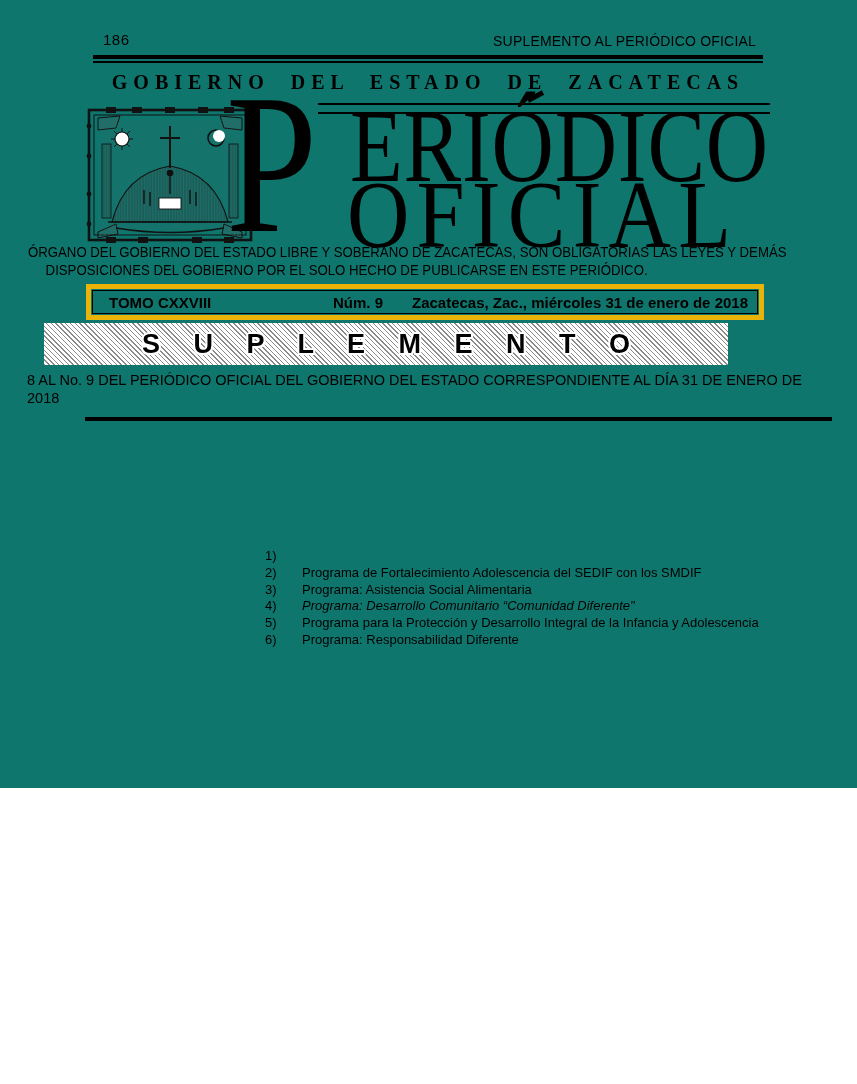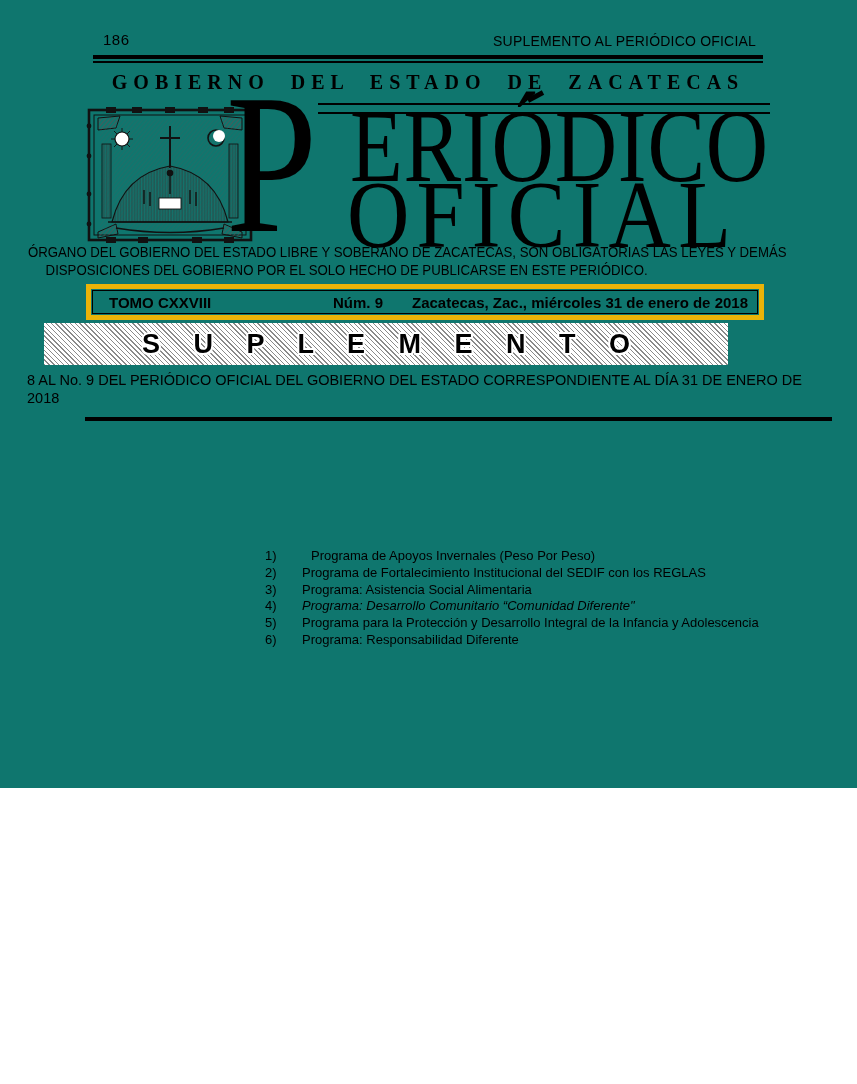"Programa de Apoyos Invernales (Peso" span.program-text { html: <span>Programa de Apoyos Invernales (Peso Por Peso)</span> -> none }
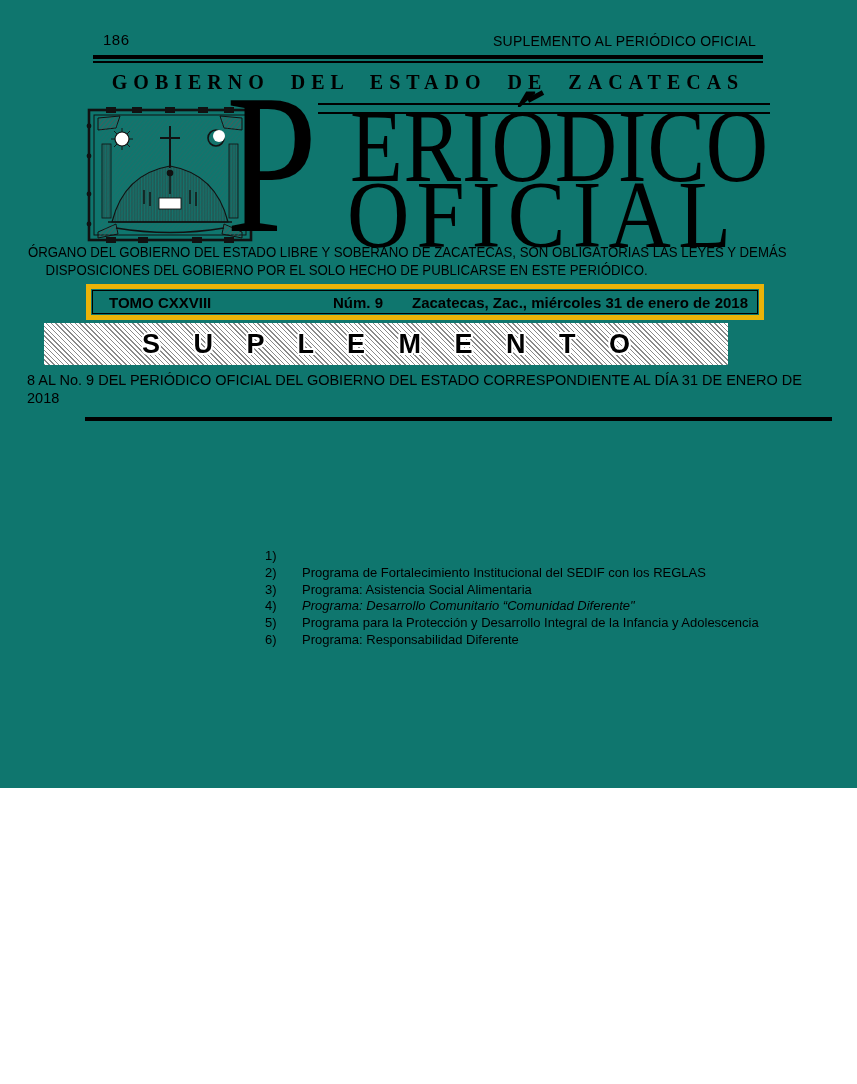"Programa de Fortalecimiento" span.program-text { text: Institucional del SEDIF con los REGLAS -> Adolescencia del SEDIF con los SMDIF }
